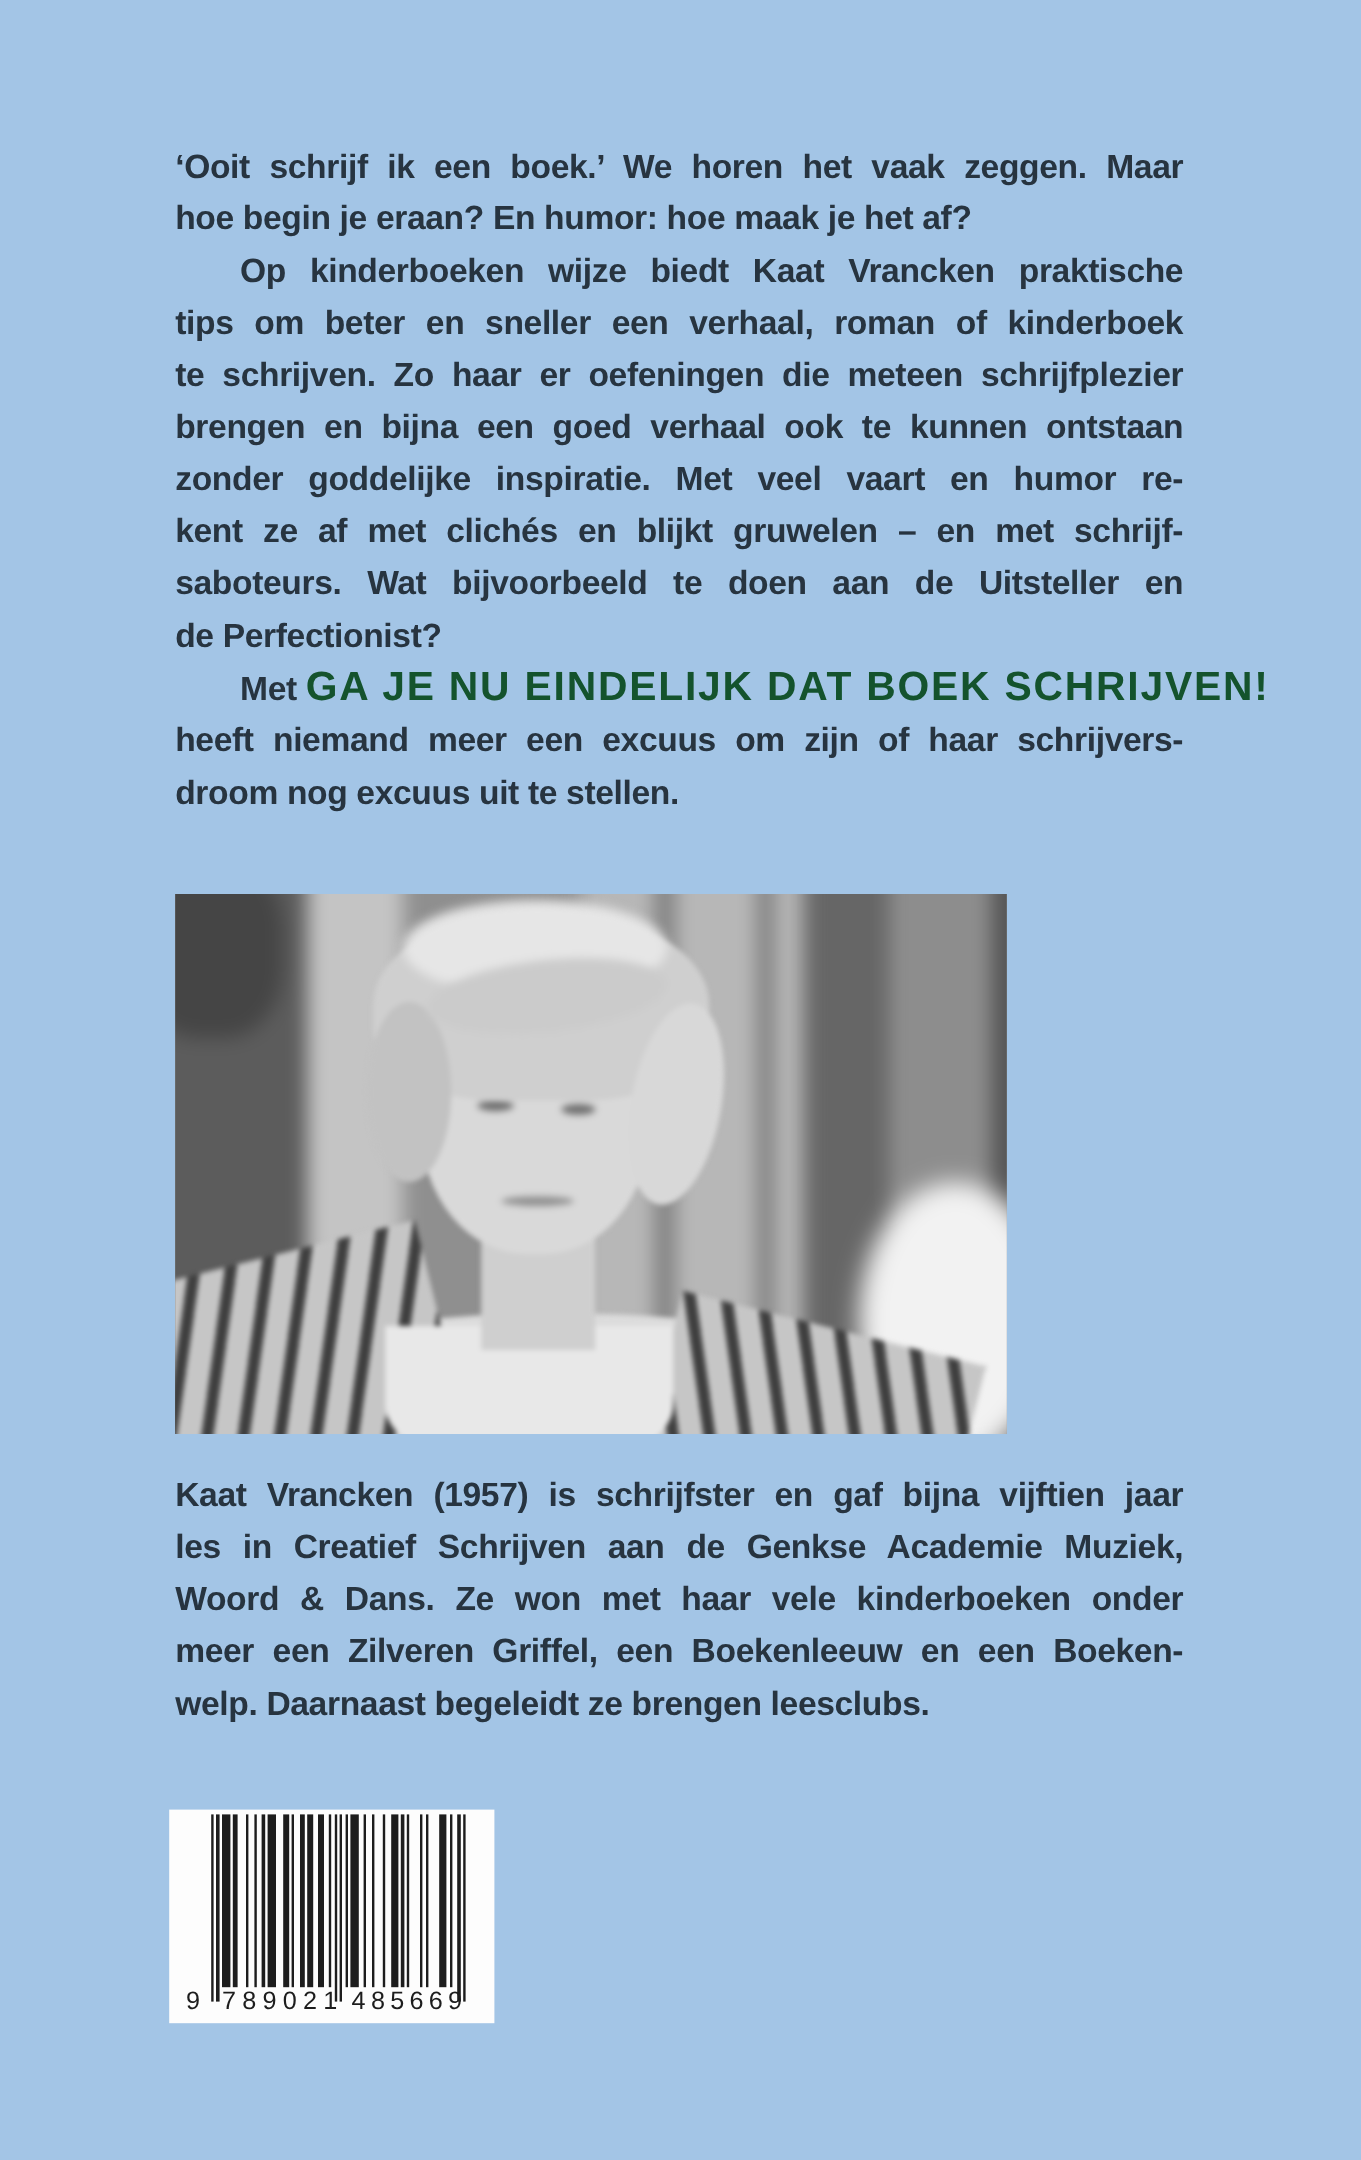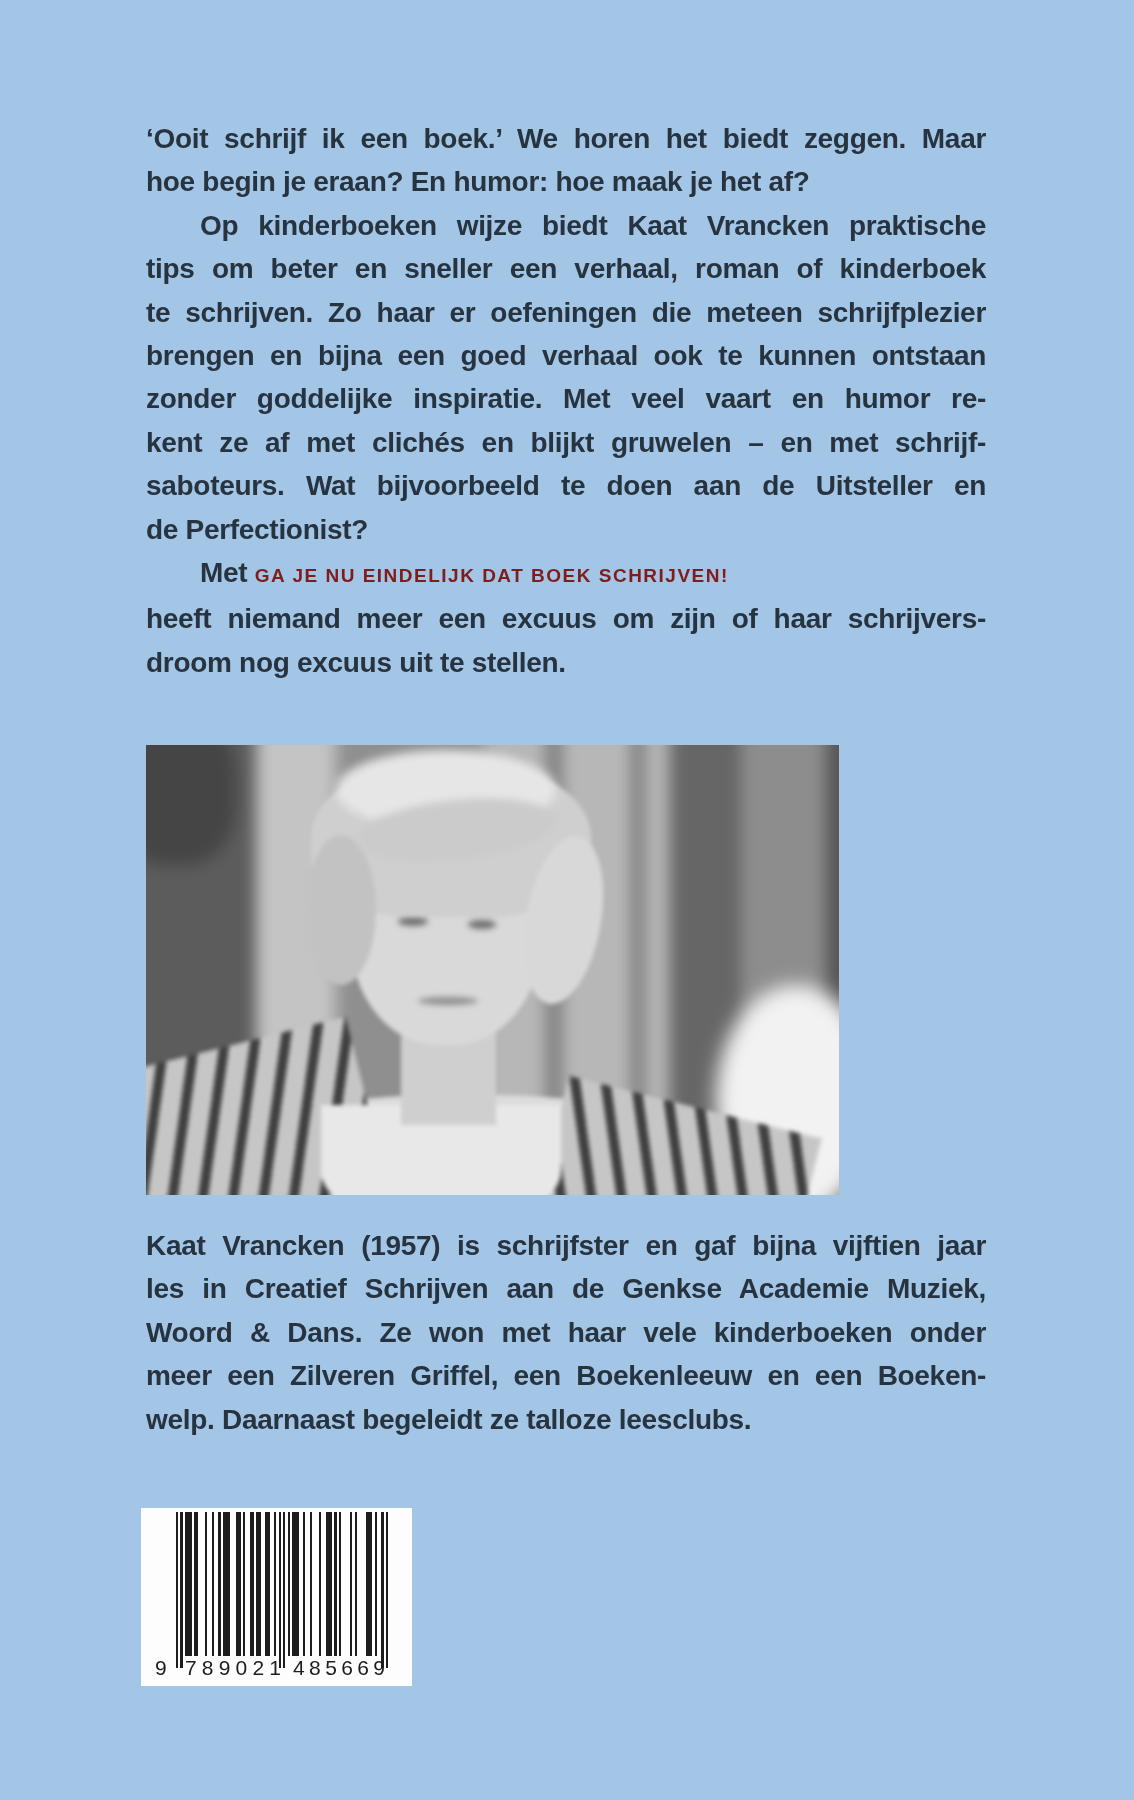"‘Ooit schrijf ik een boek.’" div.line { text: biedt -> vaak }
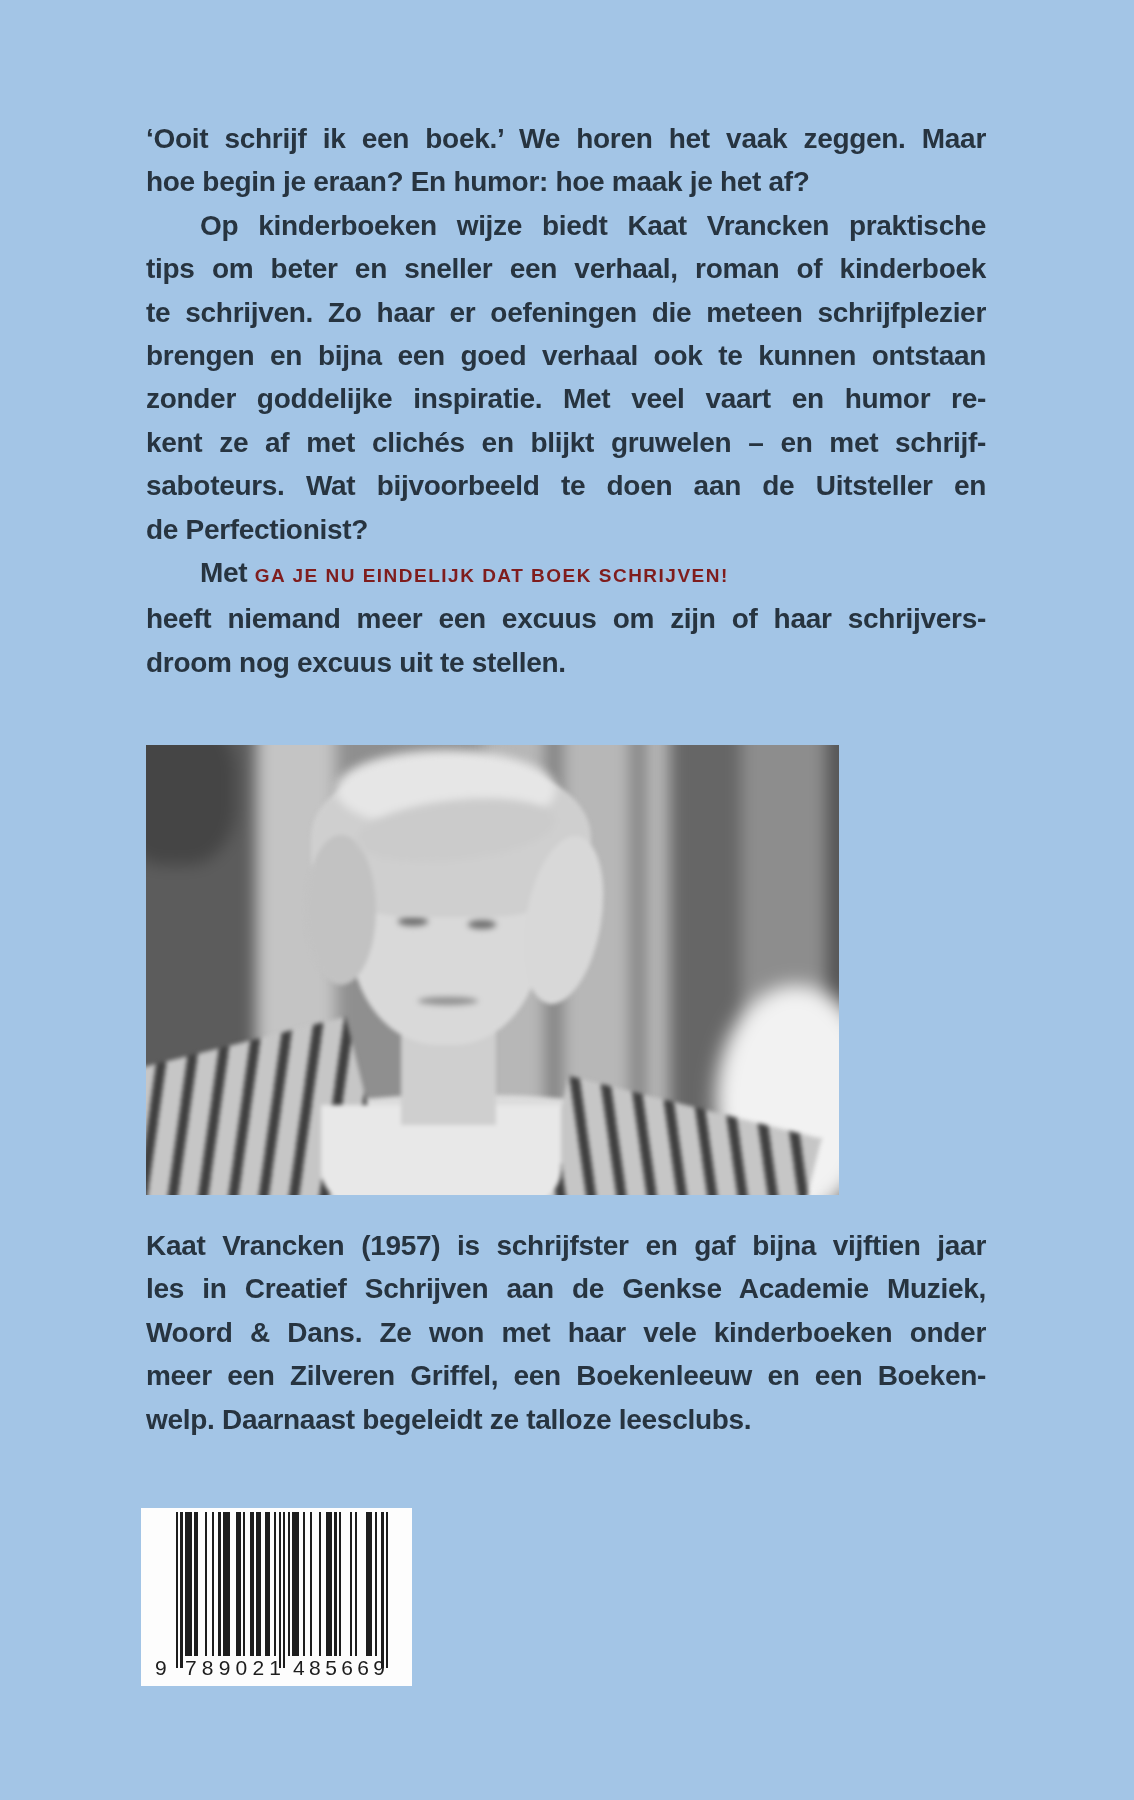"GA JE NU EINDELIJK DAT" .red { color: #7f1d1d -> #14532d; font-size: 19px -> 34px }
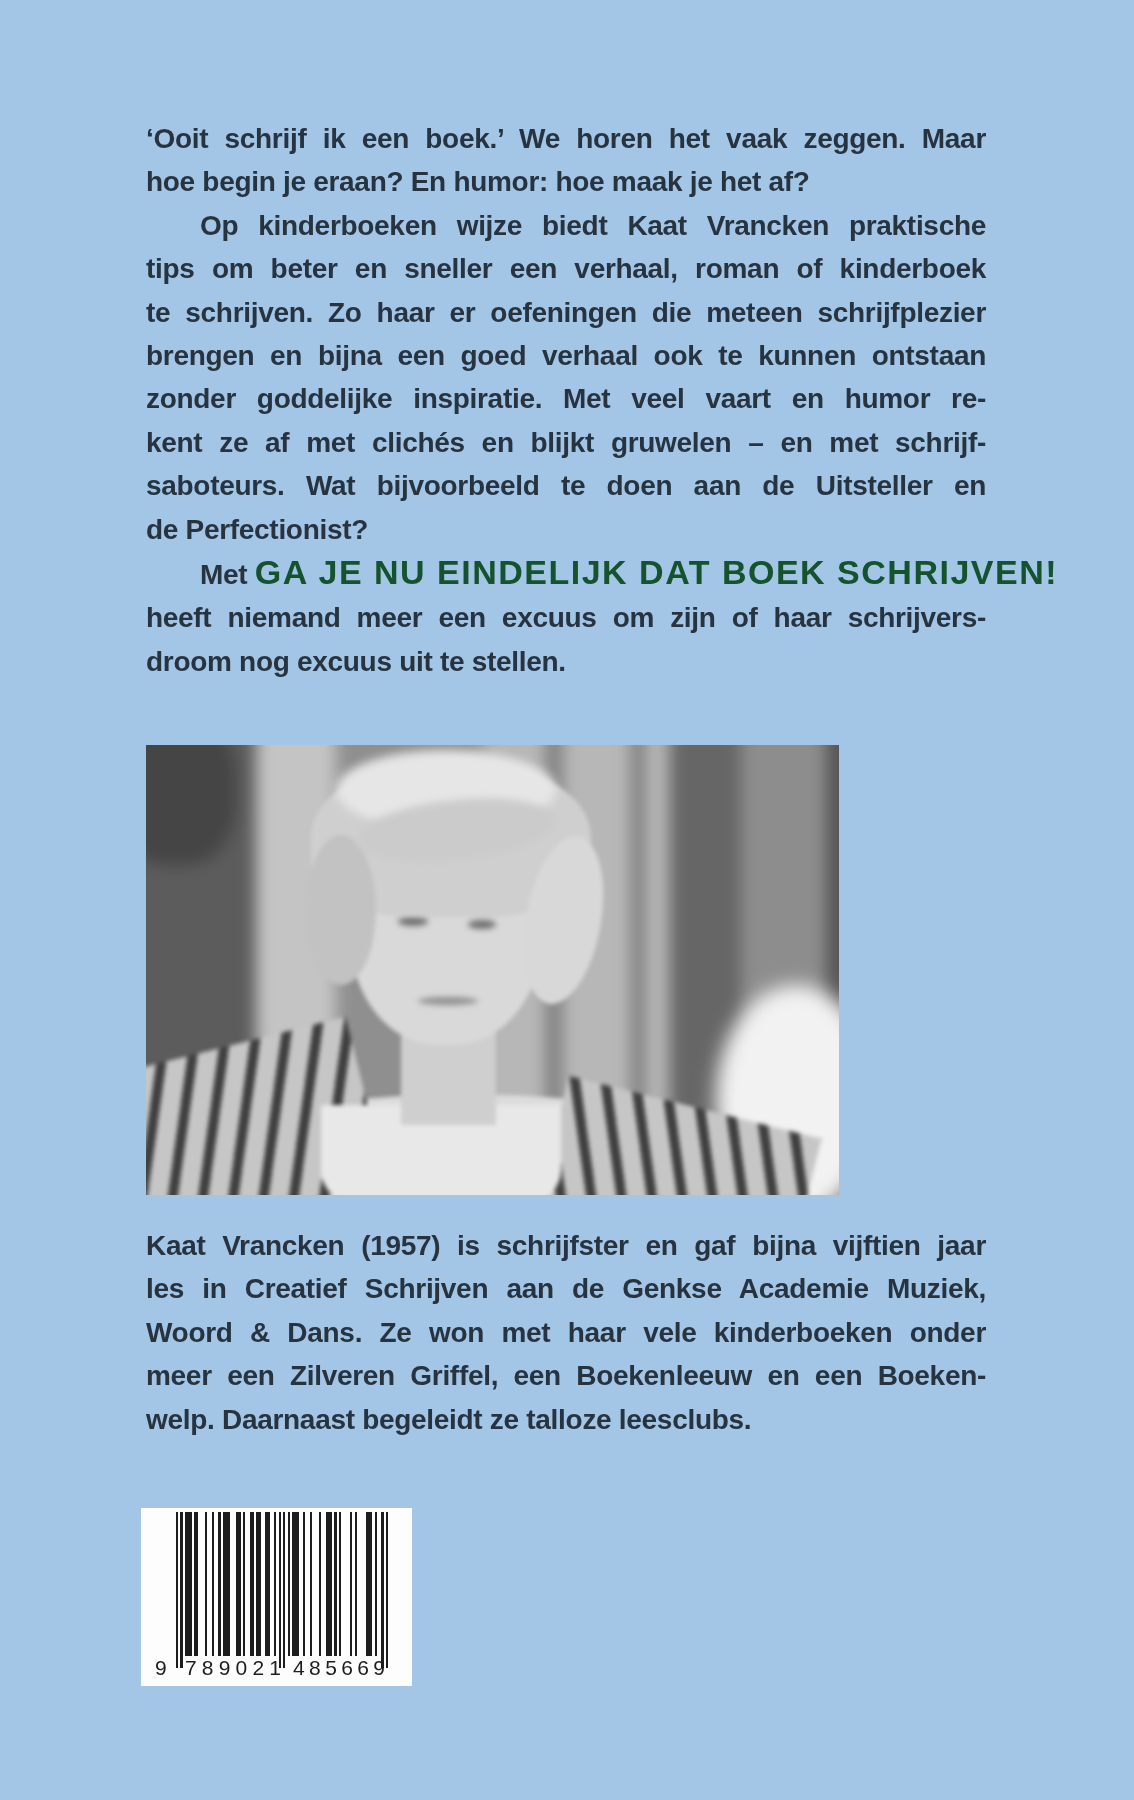"welp. Daarnaast begeleidt ze talloze" div.line { text: talloze -> brengen }
